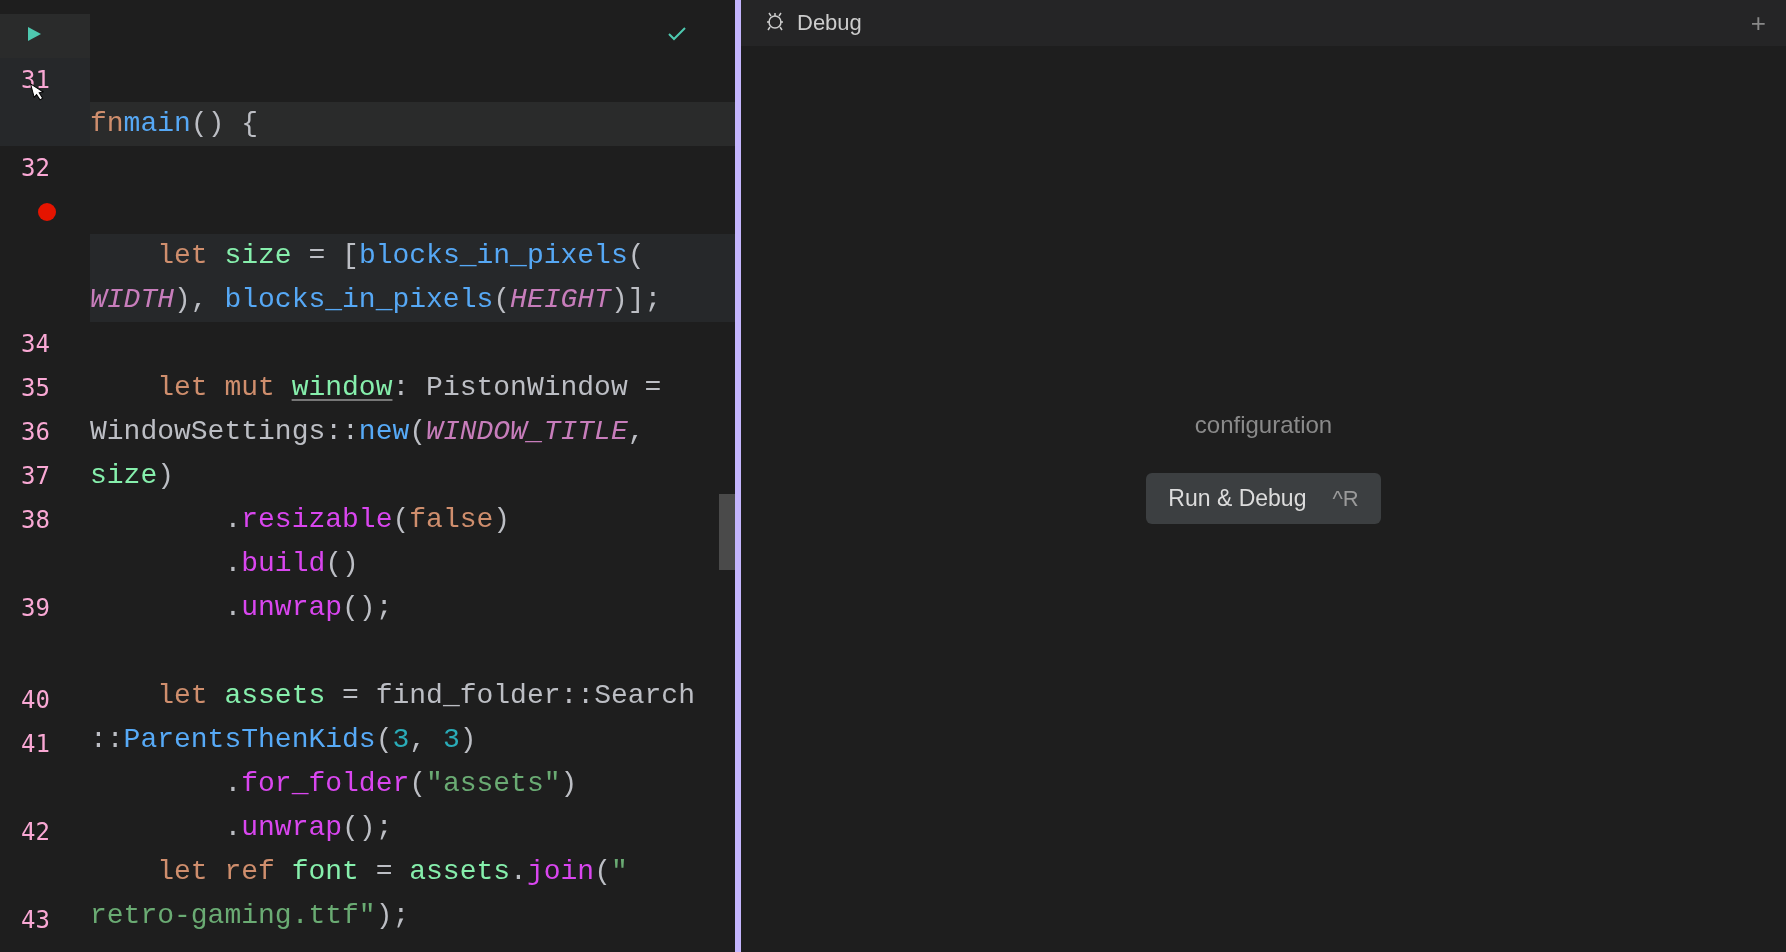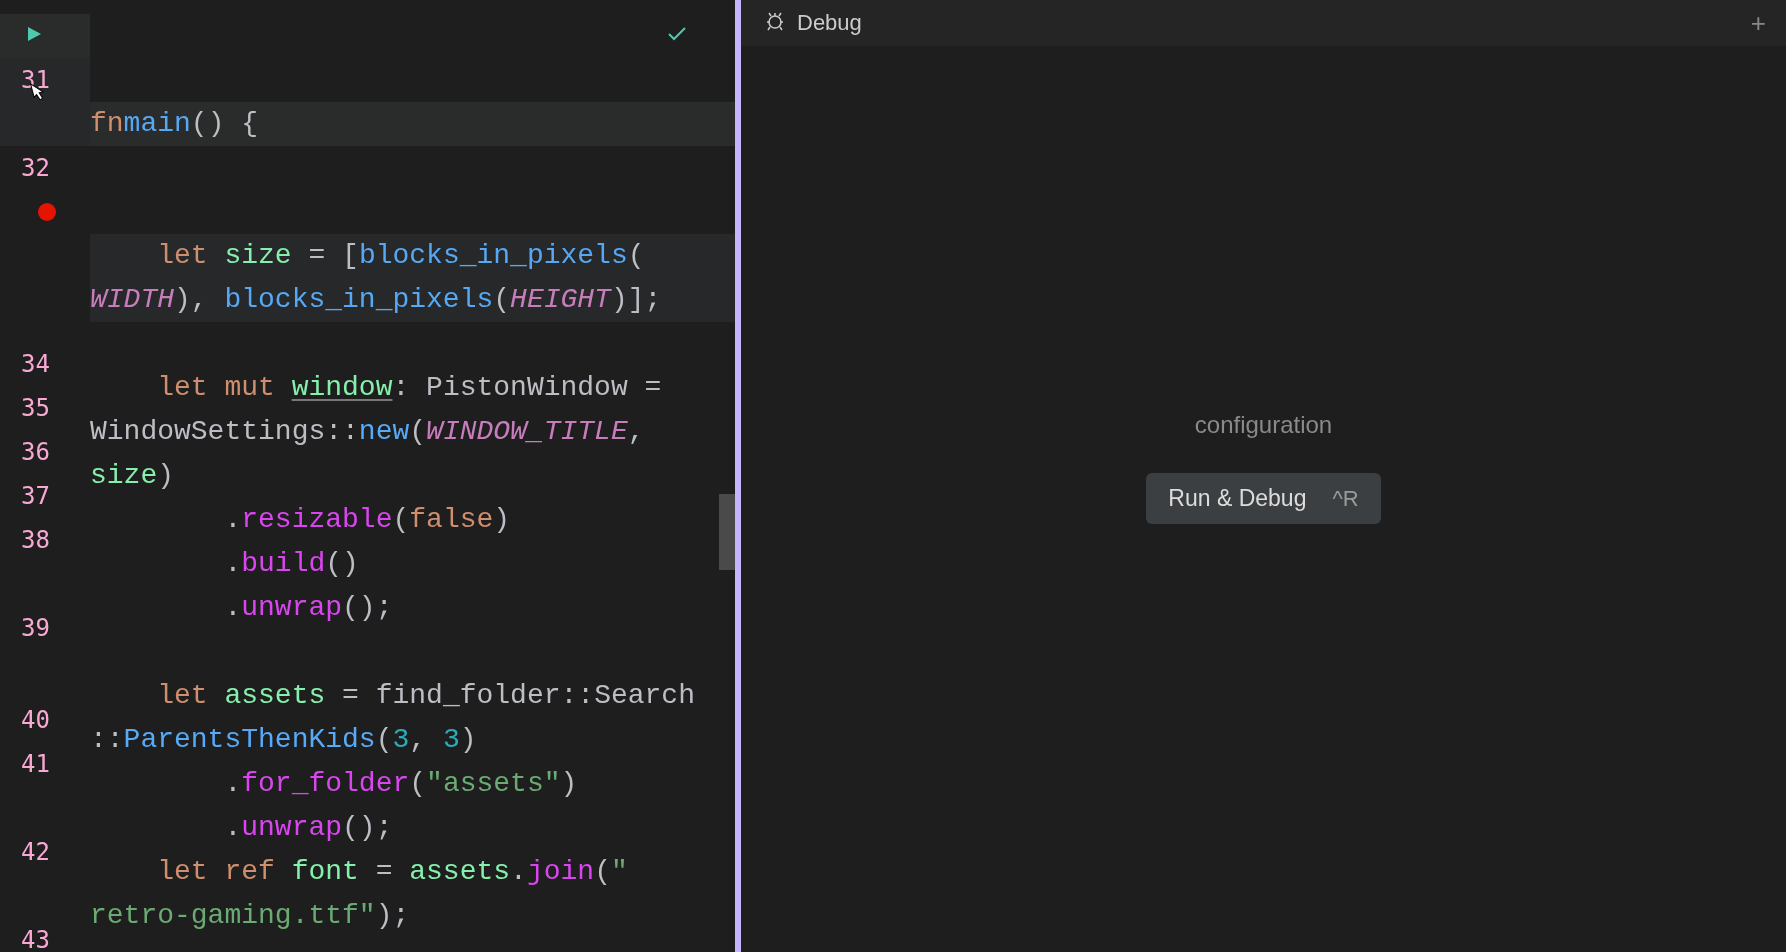"34" div.line-num { margin-top: 20px -> none }
